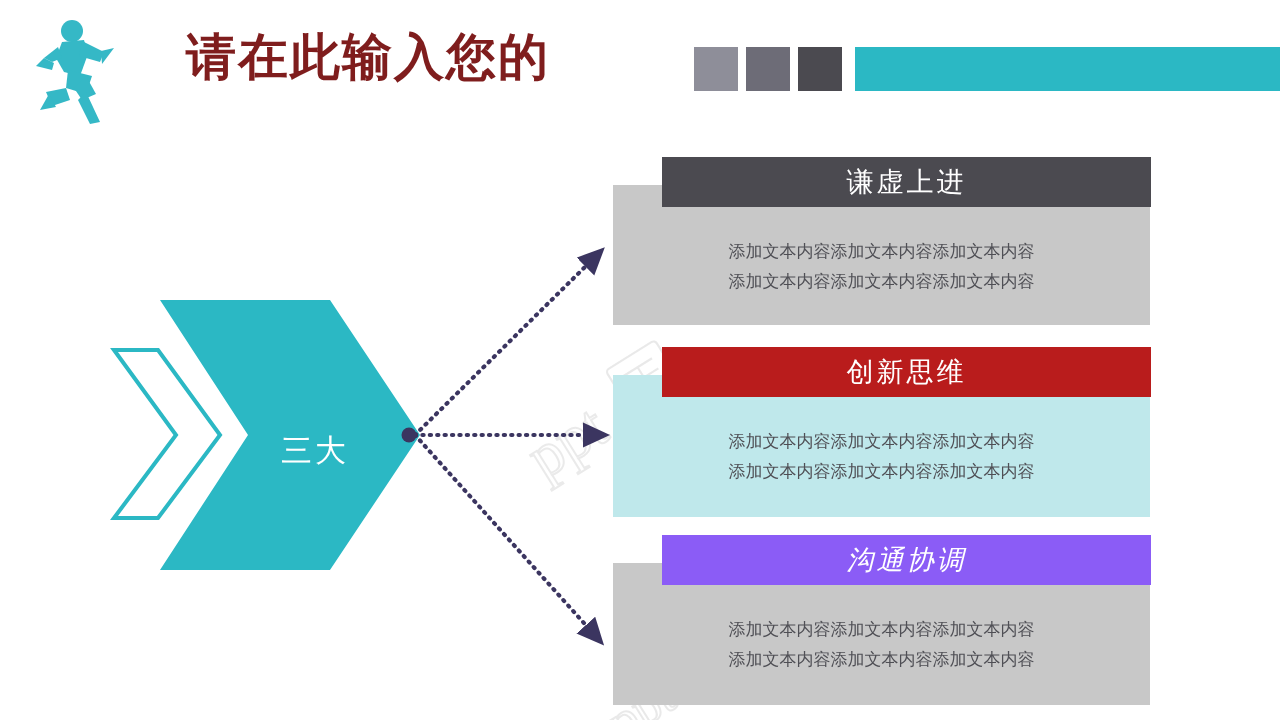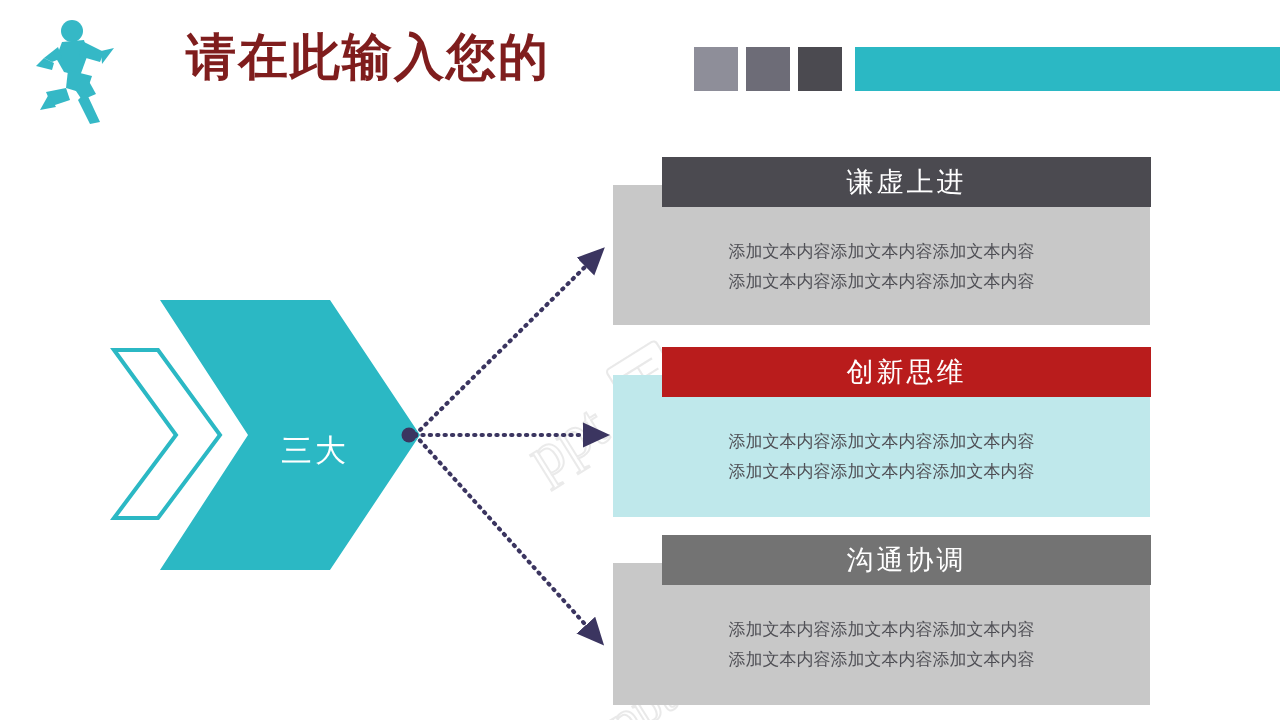"沟通协调" #card-3 .card-head { background: #737373 -> #8b5cf6; font-style: none -> italic }
